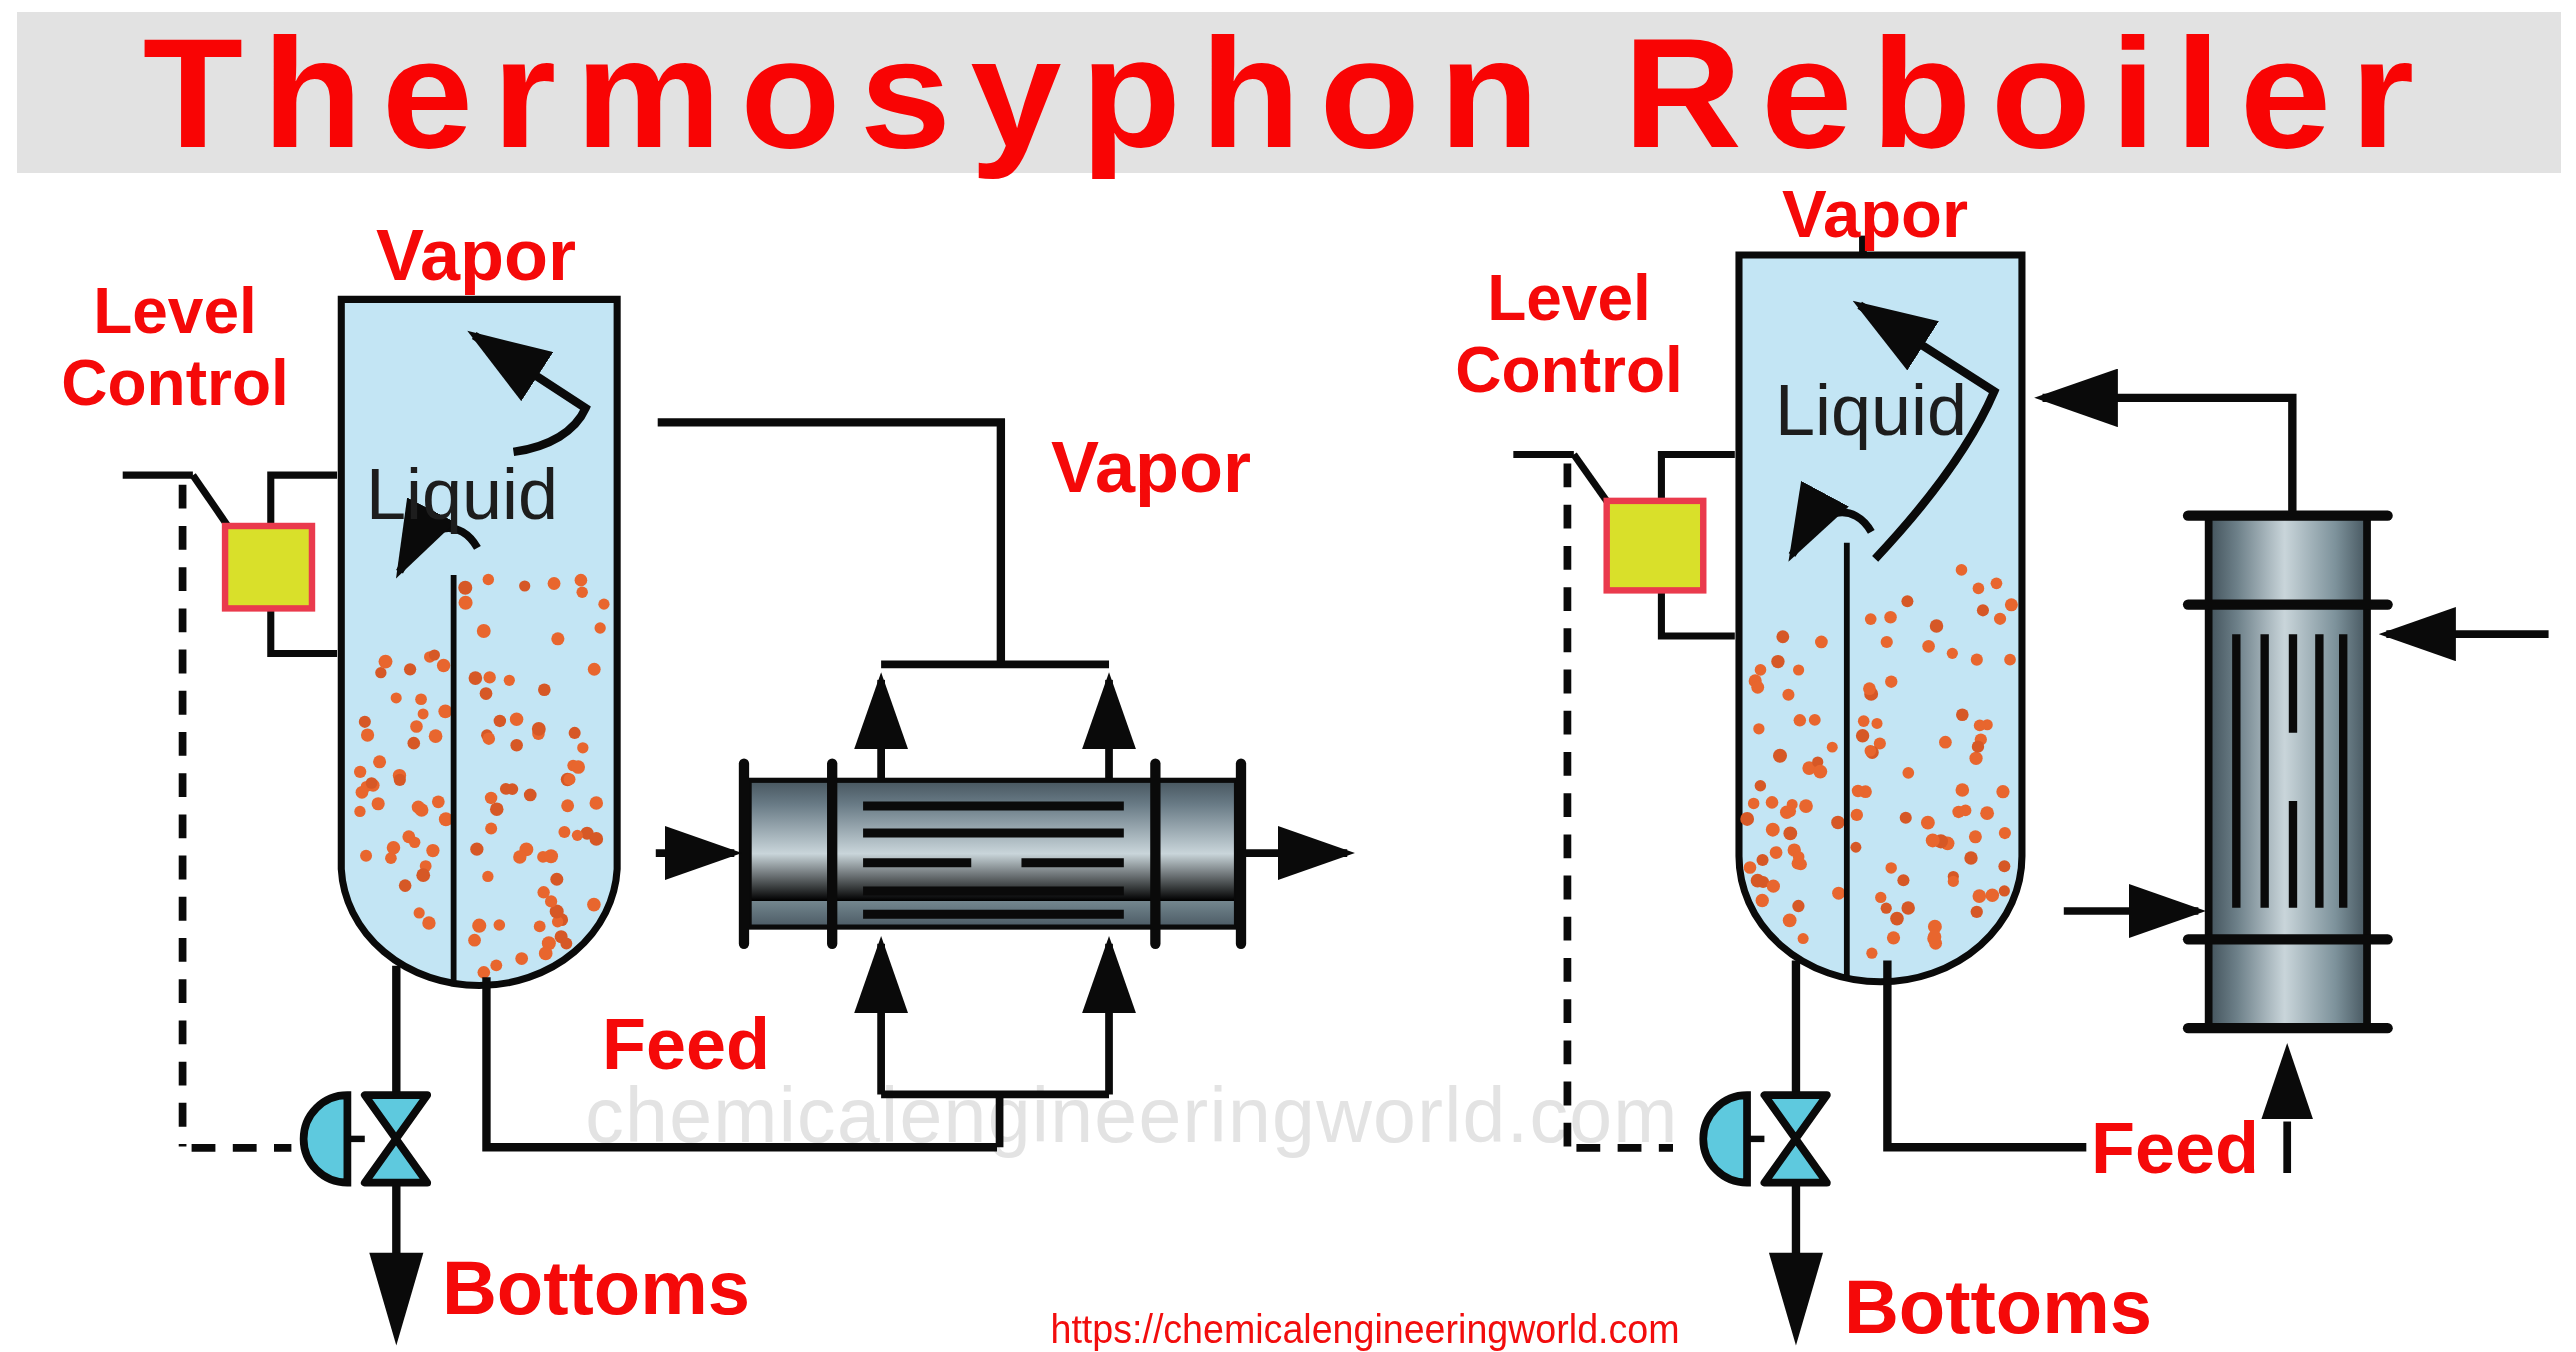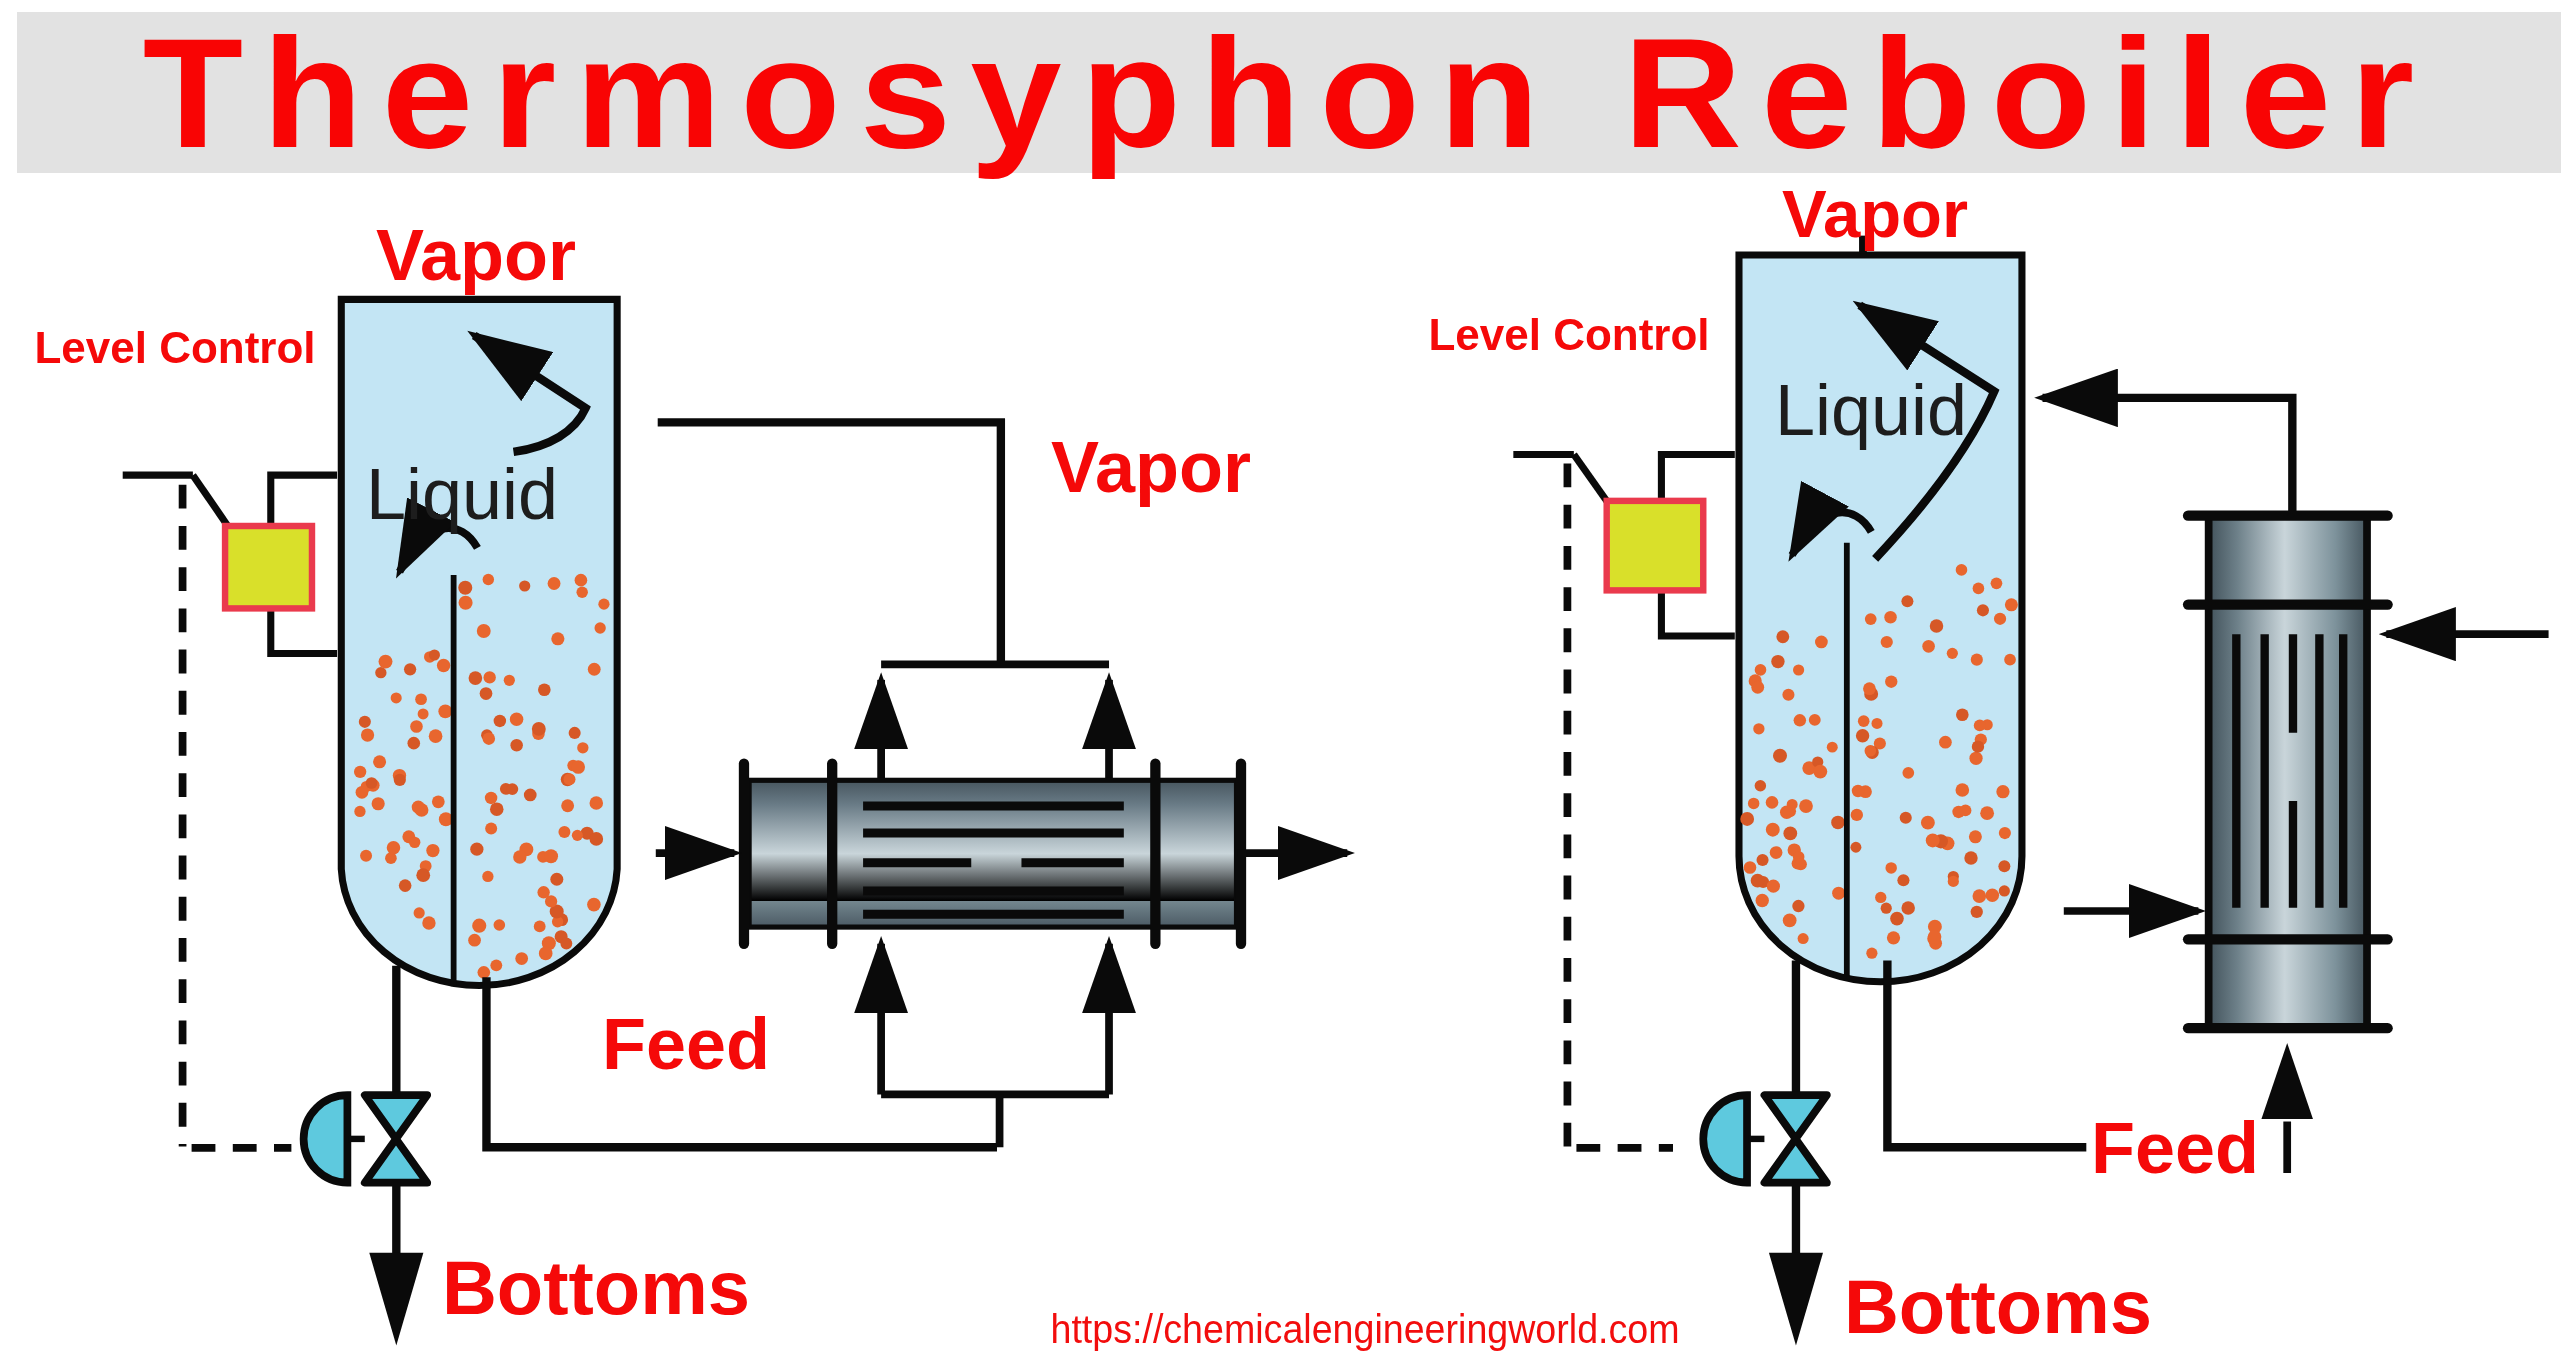"Level Control" .lc { font-size: 44px -> 64px }
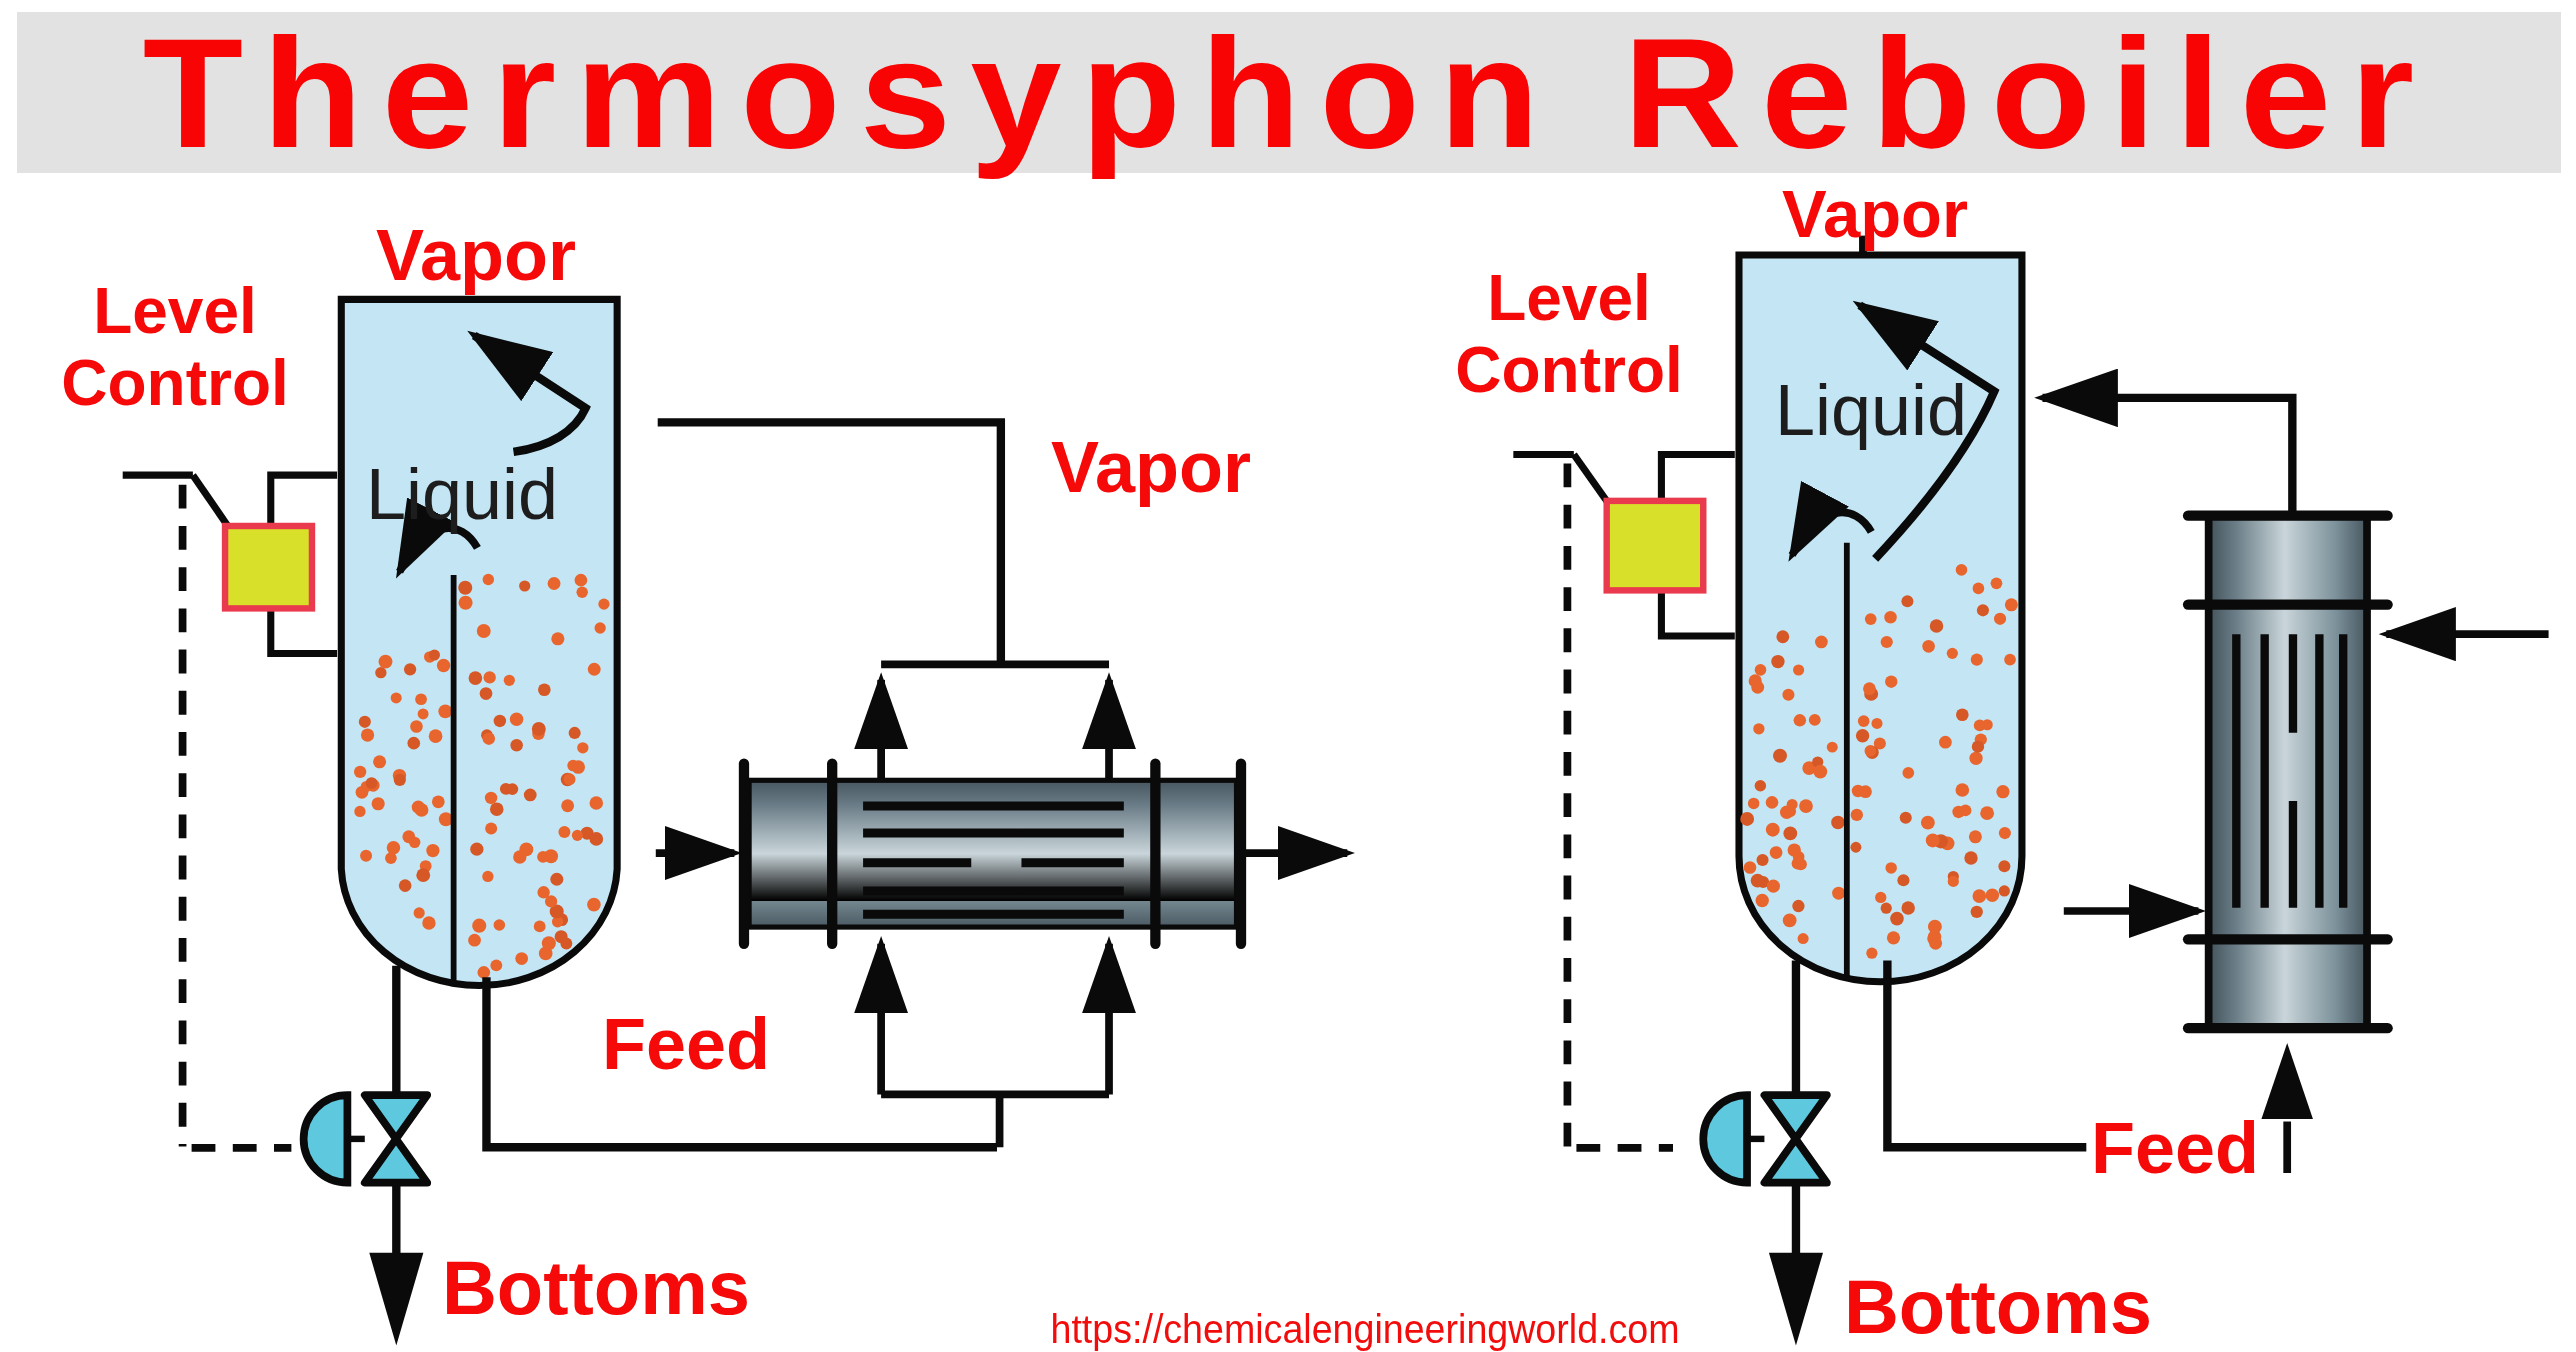"chemicalengineeringworld.com" div.wm { html: none -> <div>chemicalengineeringworld.com</div> }
